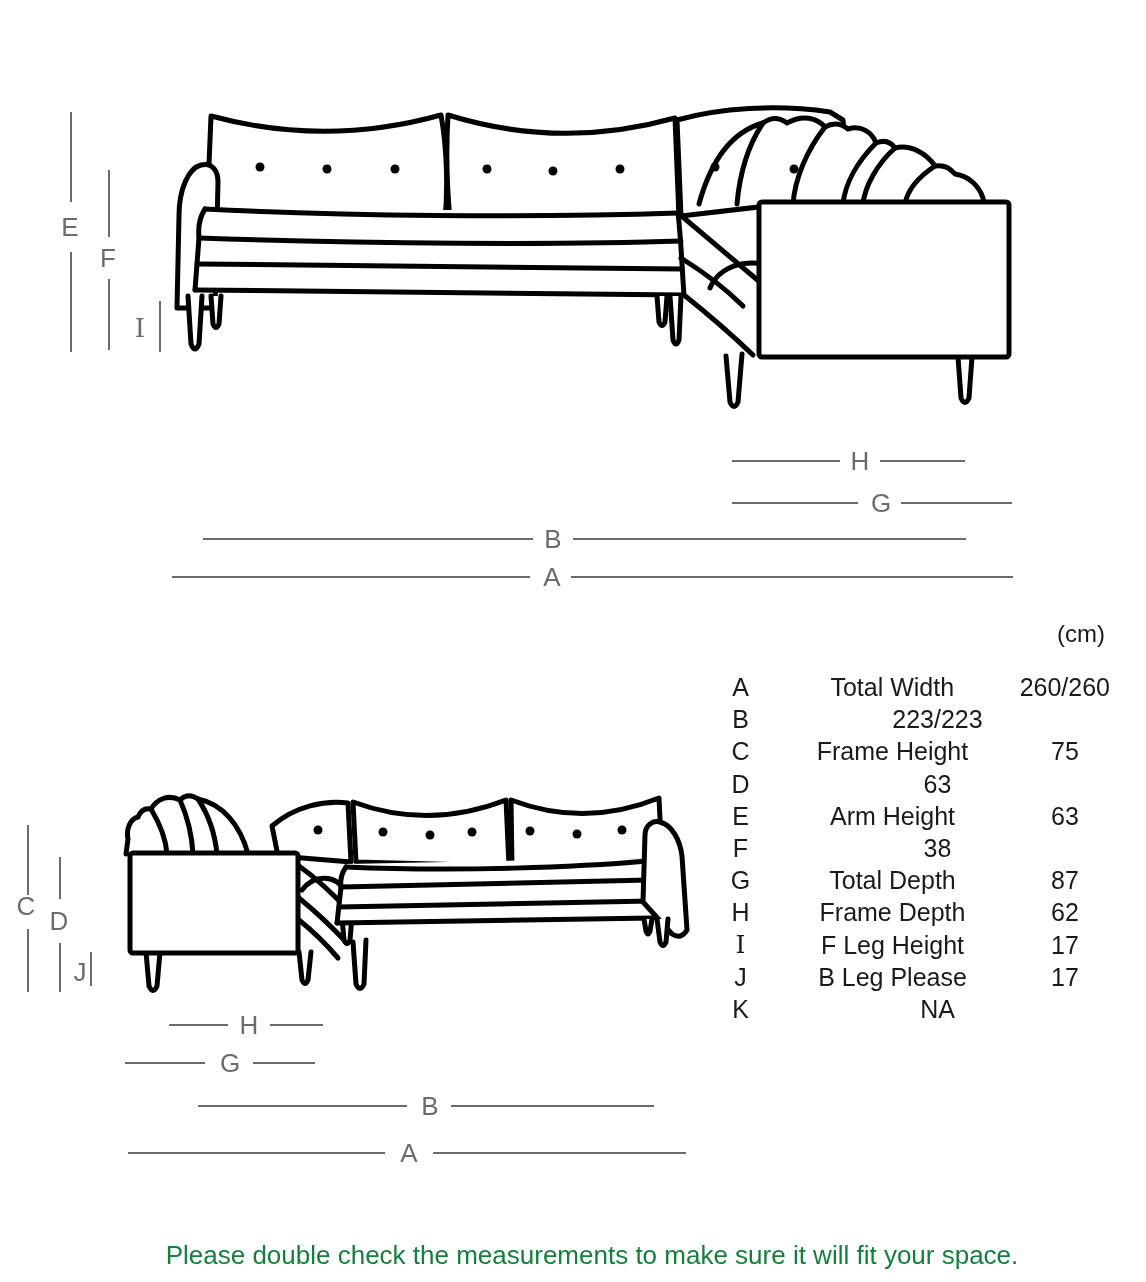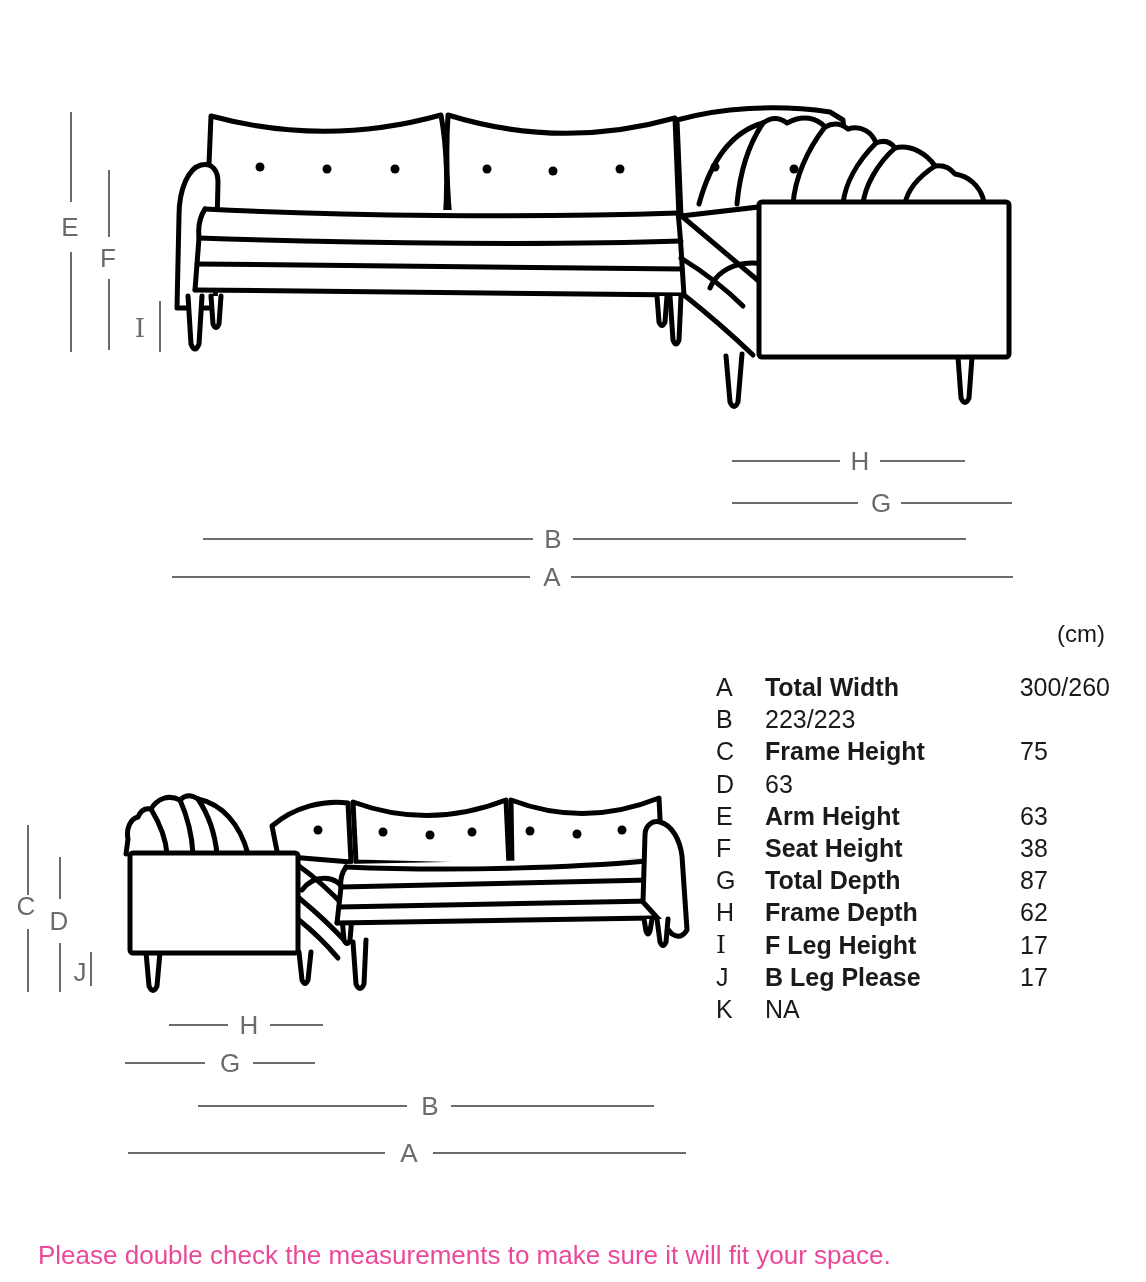"(cm)" .meas-table { text-align: none -> center }
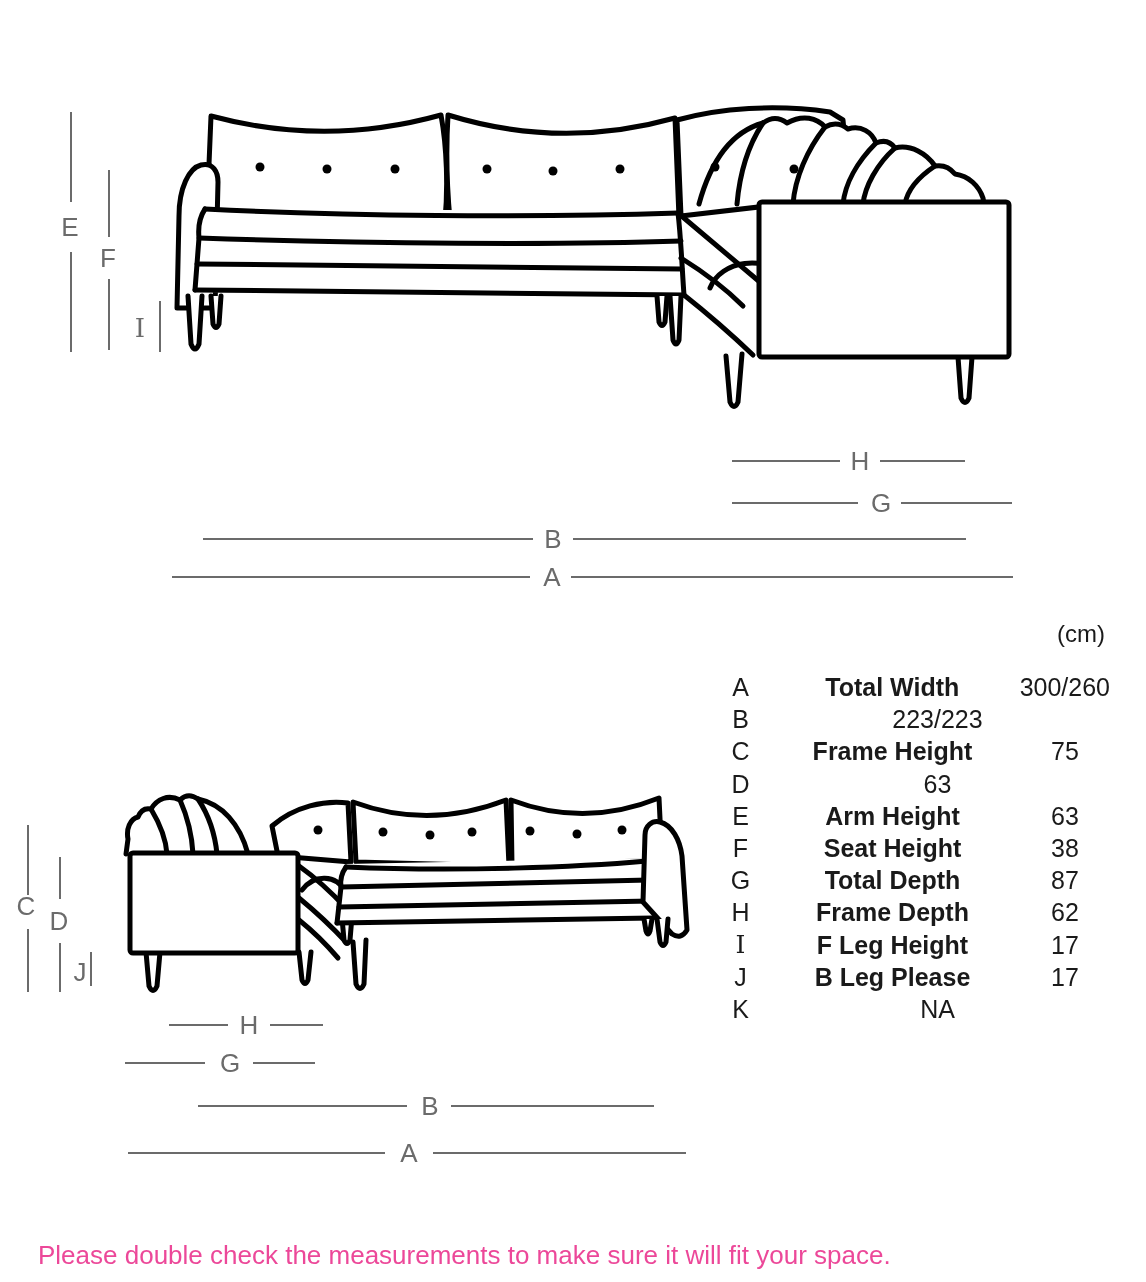"Total Width" .cell-name { font-weight: bold -> none }
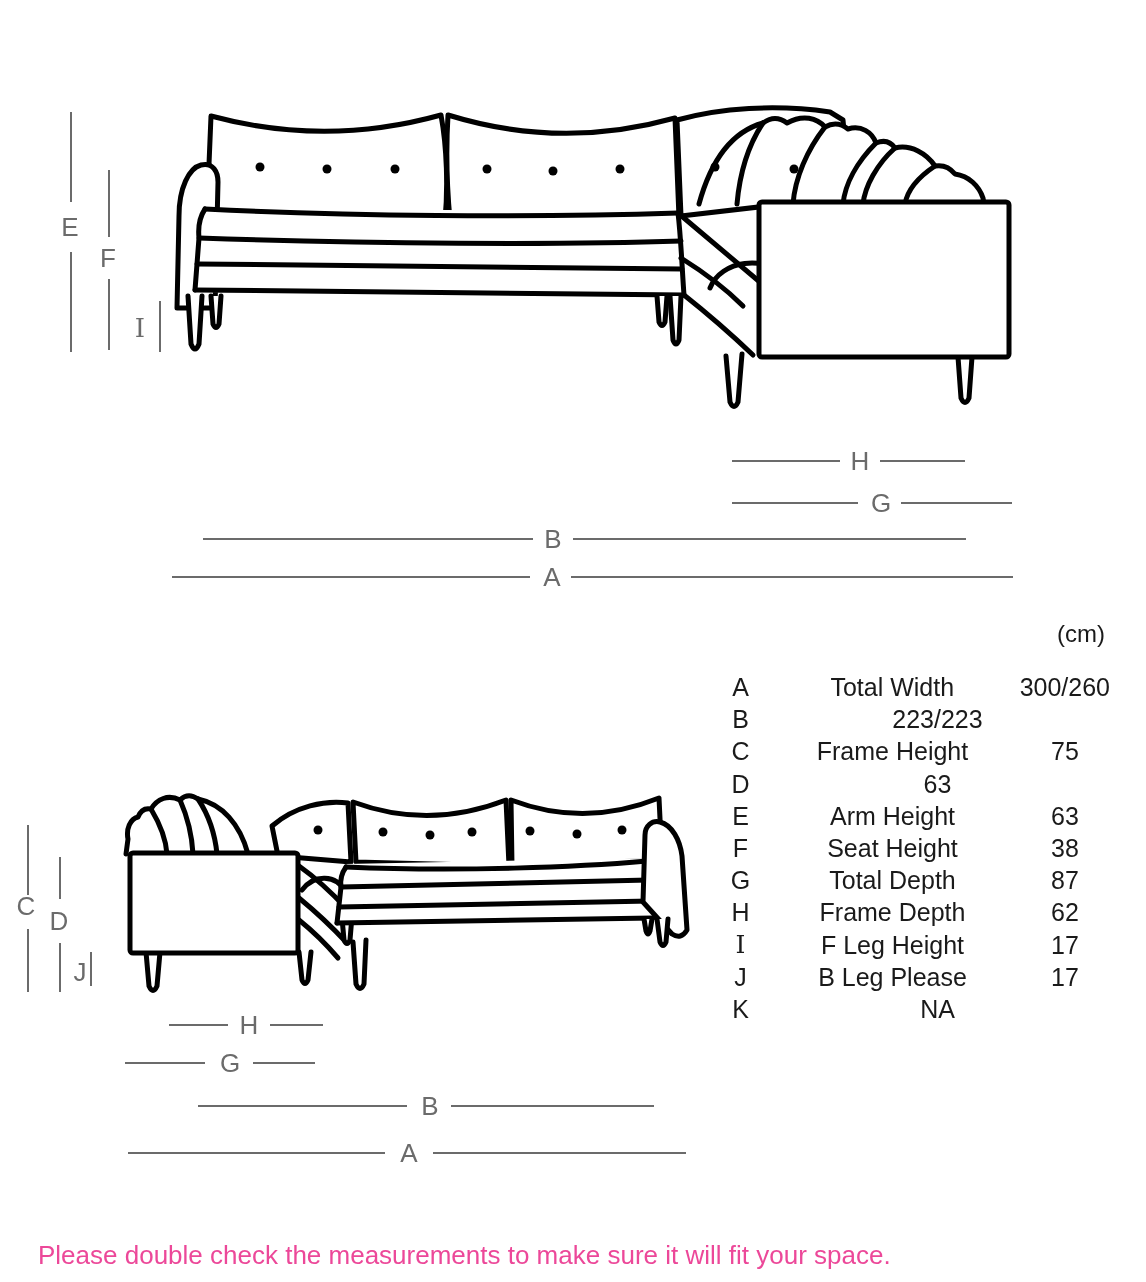"300/260" span.cell-value { text: 300/260 -> 260/260 }
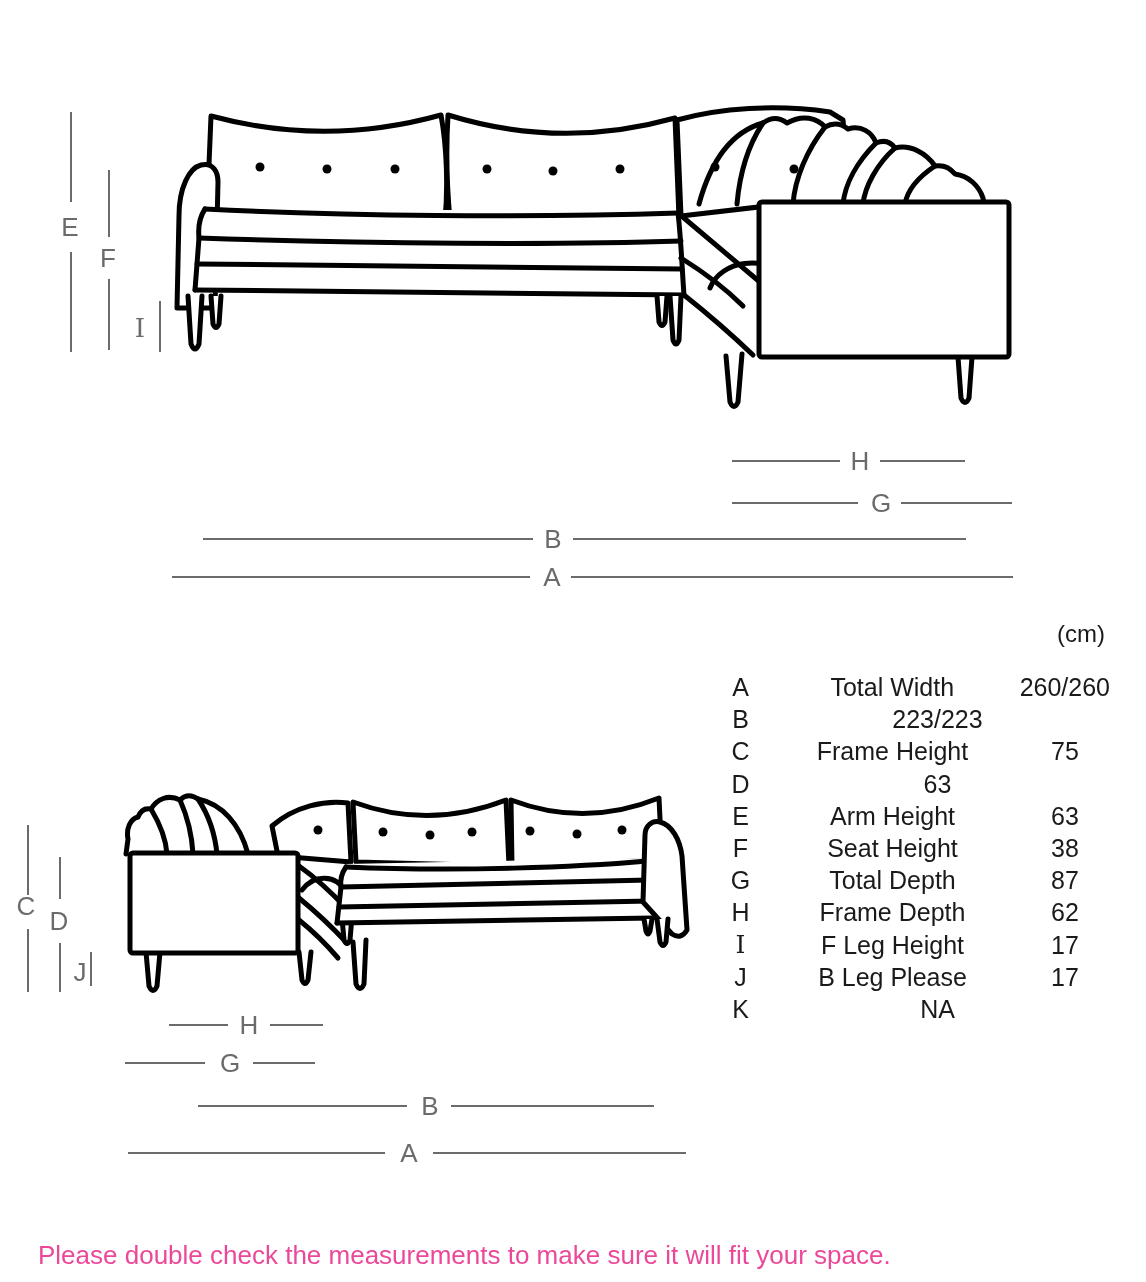"Seat Height" span.cell-name { html: <span>Seat Height</span> -> none }
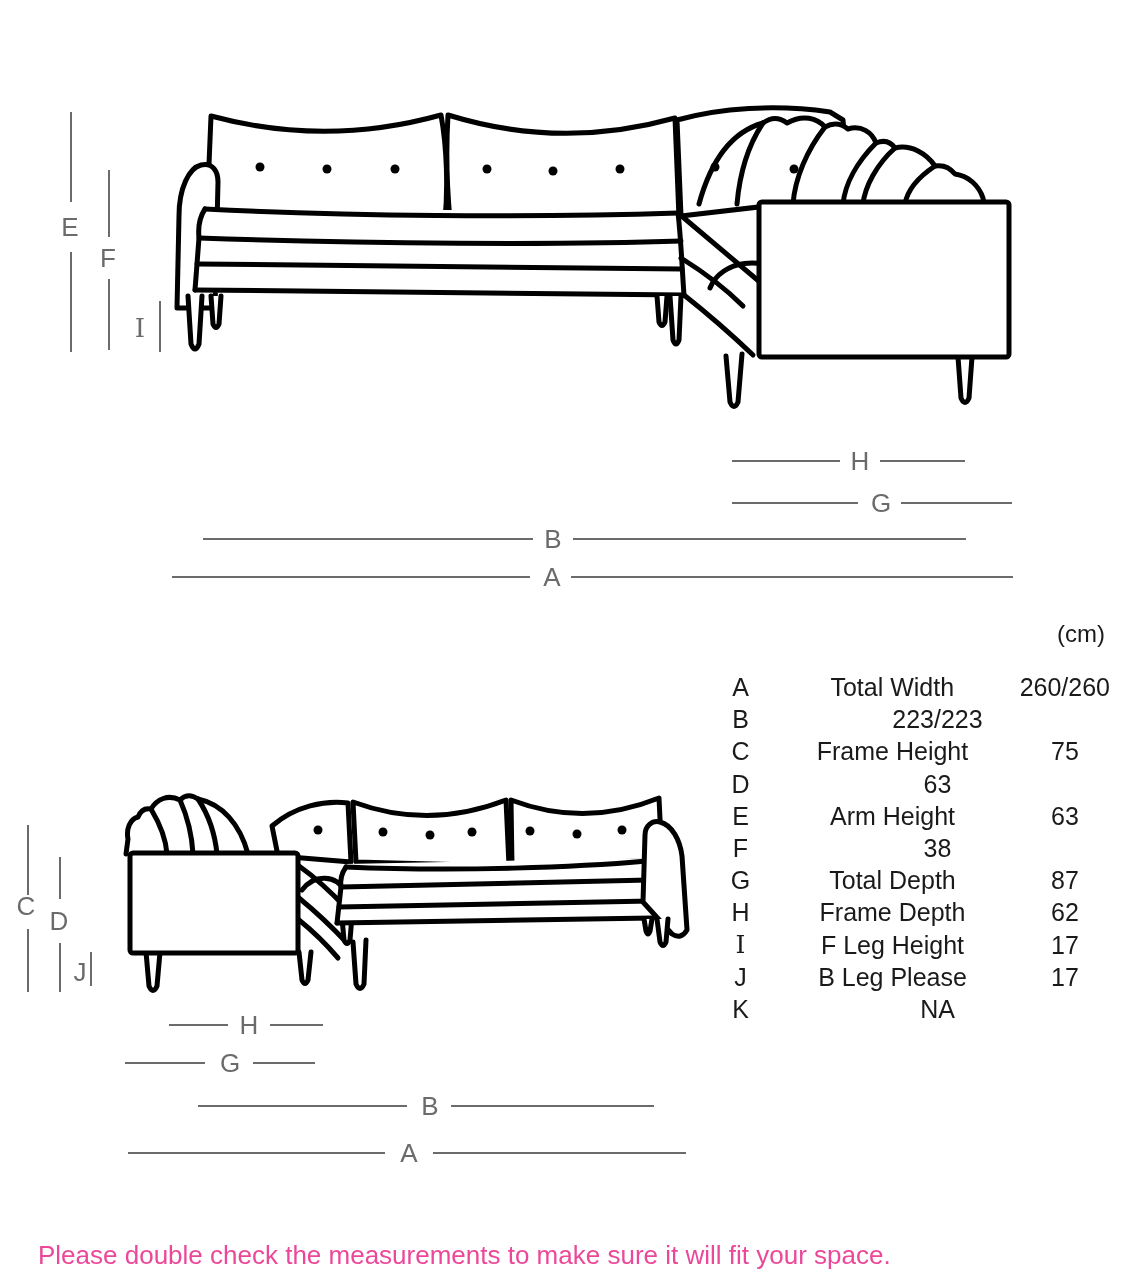"Please double check the measurements" .footer-note { color: #ec4899 -> #15803d; text-align: none -> center }
